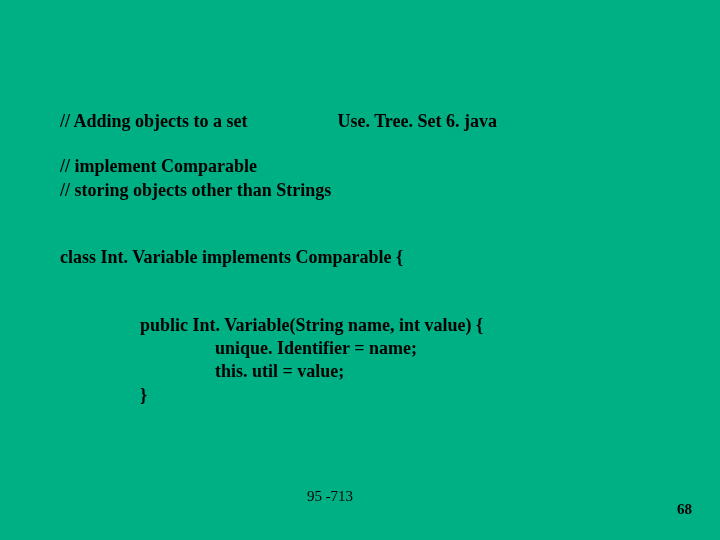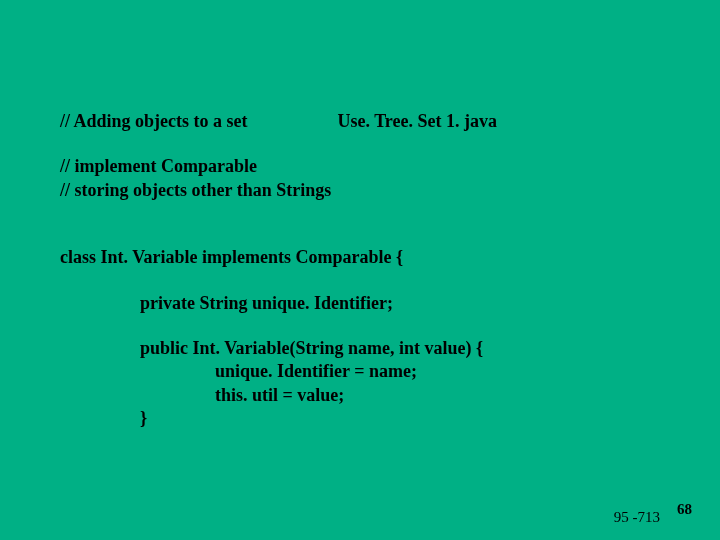"Use. Tree. Set 1. java" span { text: 1 -> 6 }
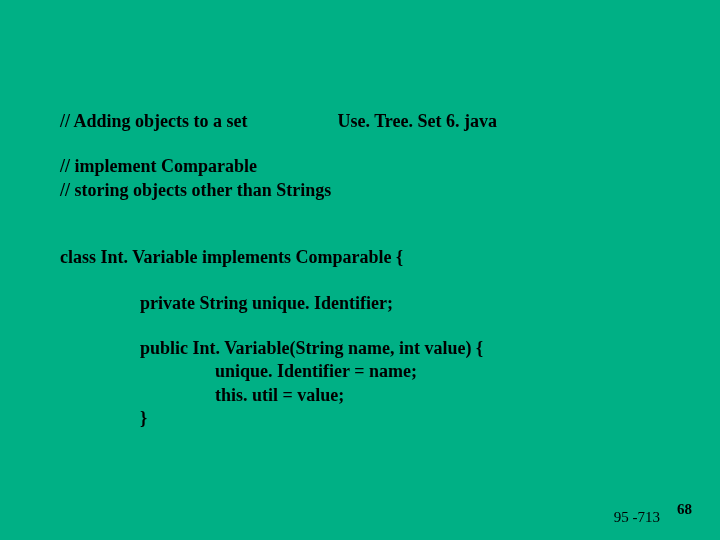"private String unique. Identifier;" div.row { html: <div>private String unique. Identifier;</div> -> none }
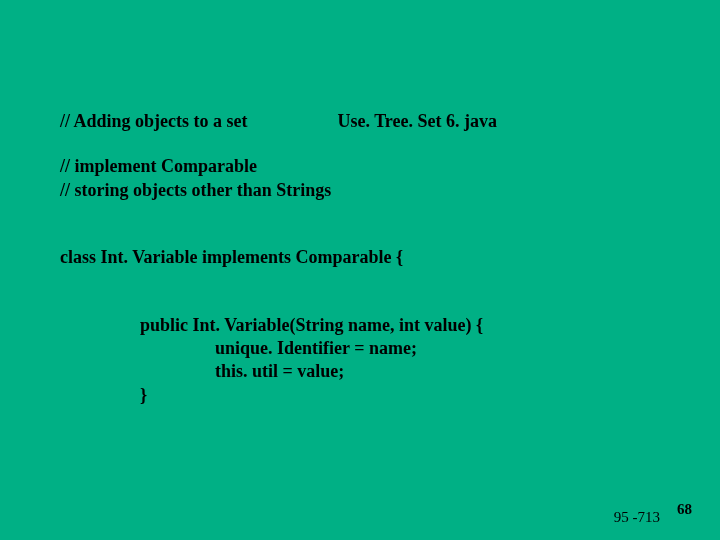"95 -713" .footer-center { bottom: 14px -> 35px; text-align: right -> center }
